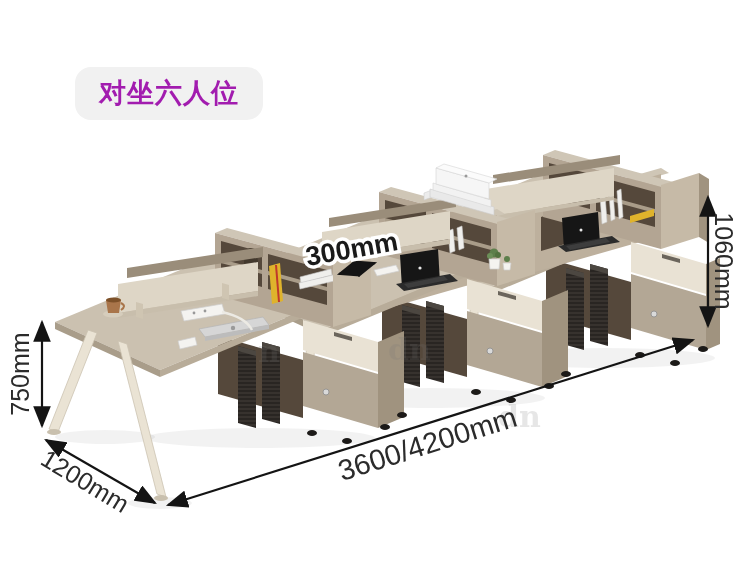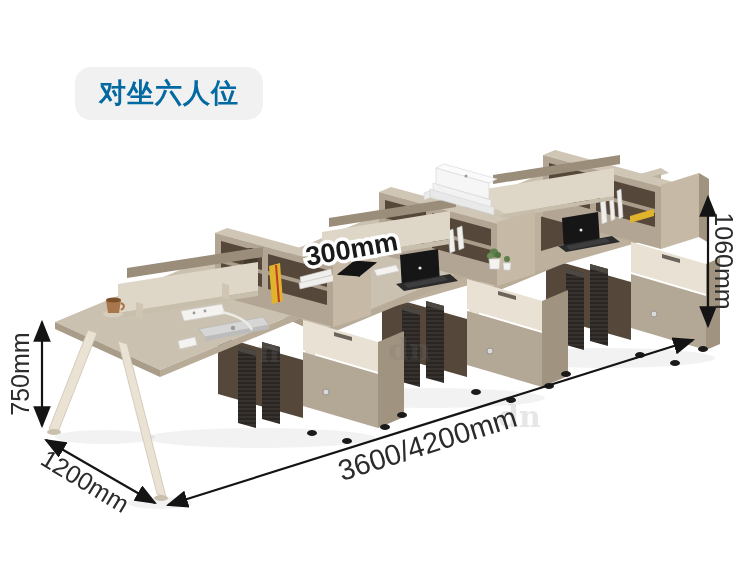"对坐六人位" #badge { color: #0369a1 -> #a21caf }
